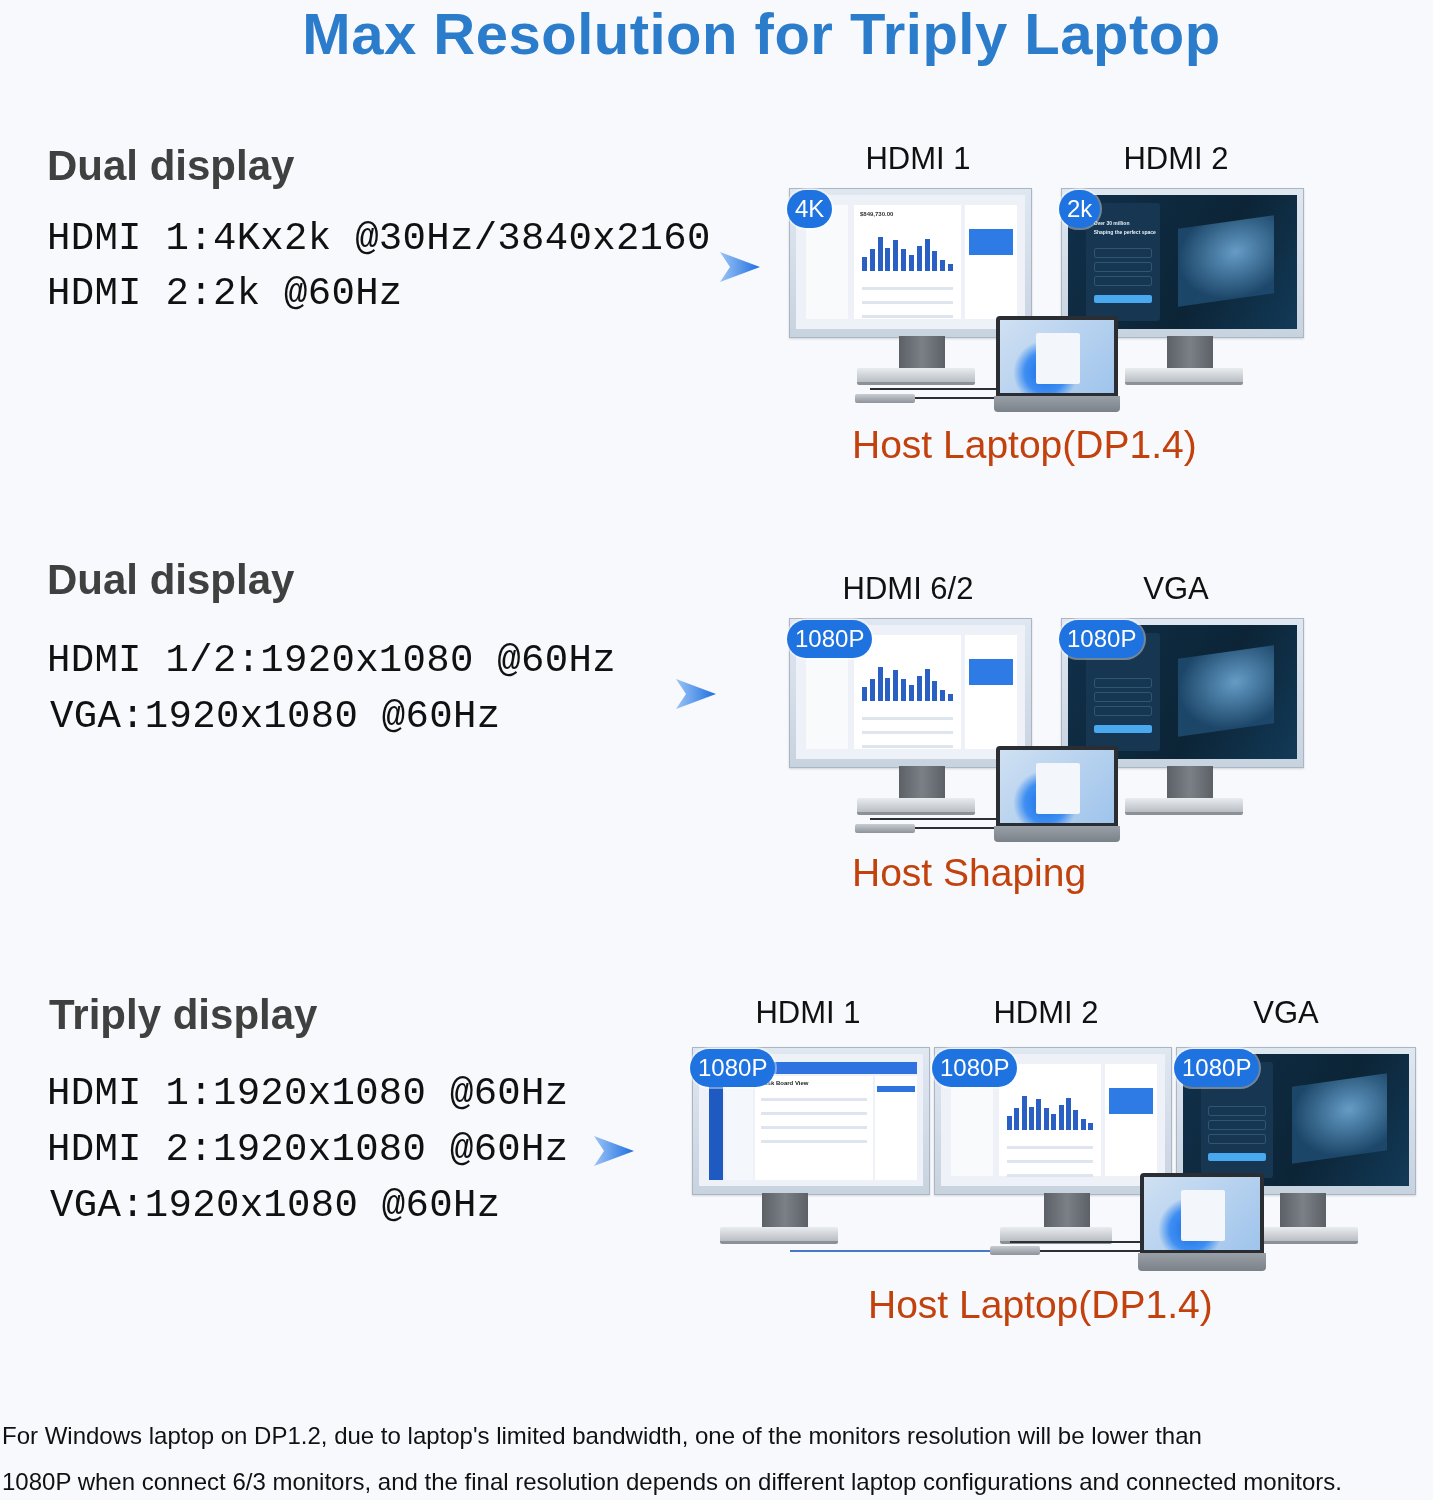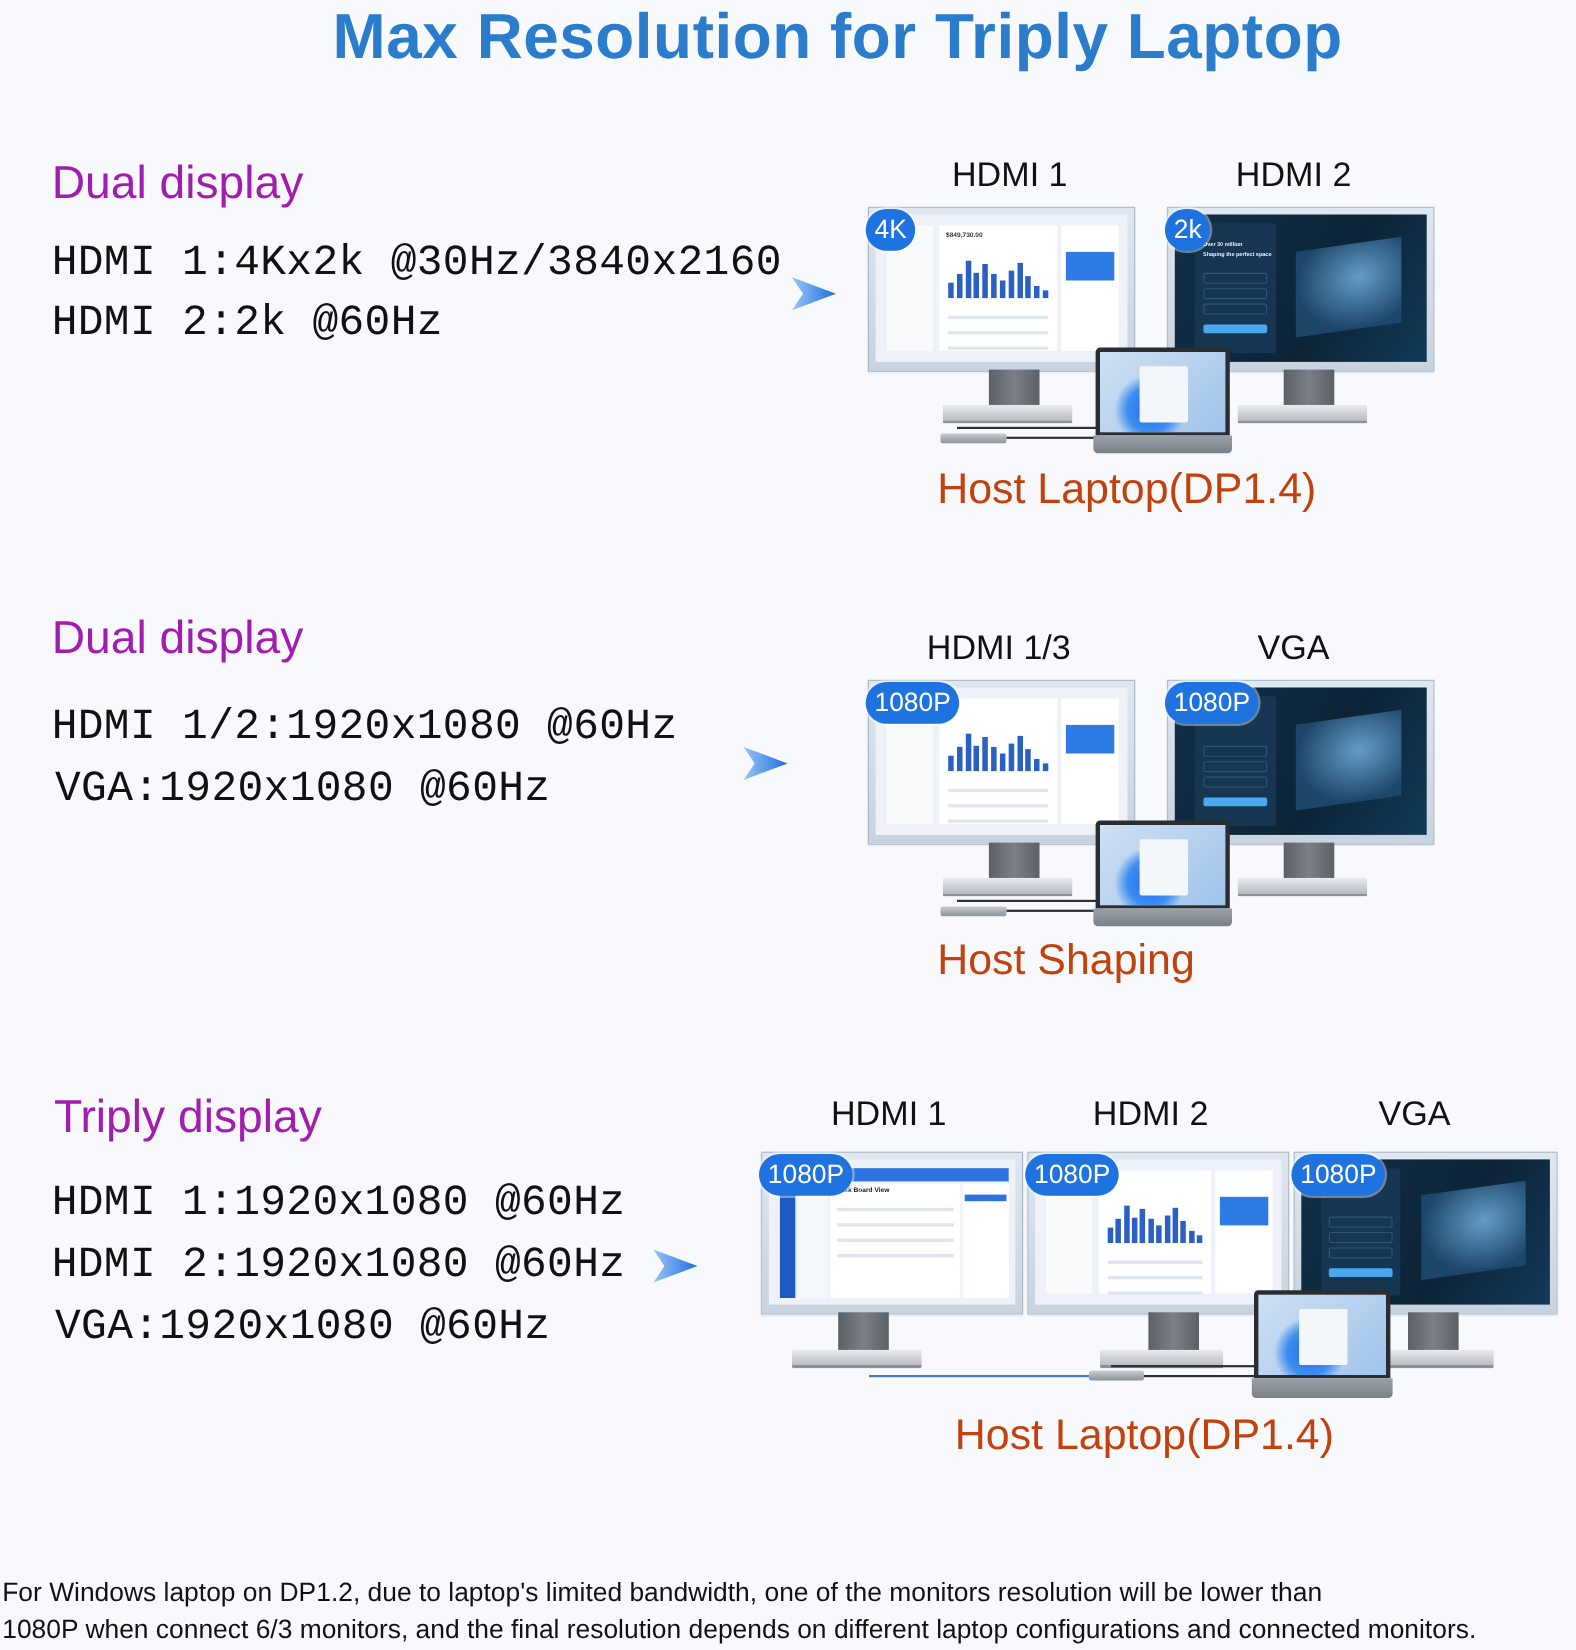"Dual display" .sec-heading { color: #a21caf -> #404040; font-weight: normal -> bold }
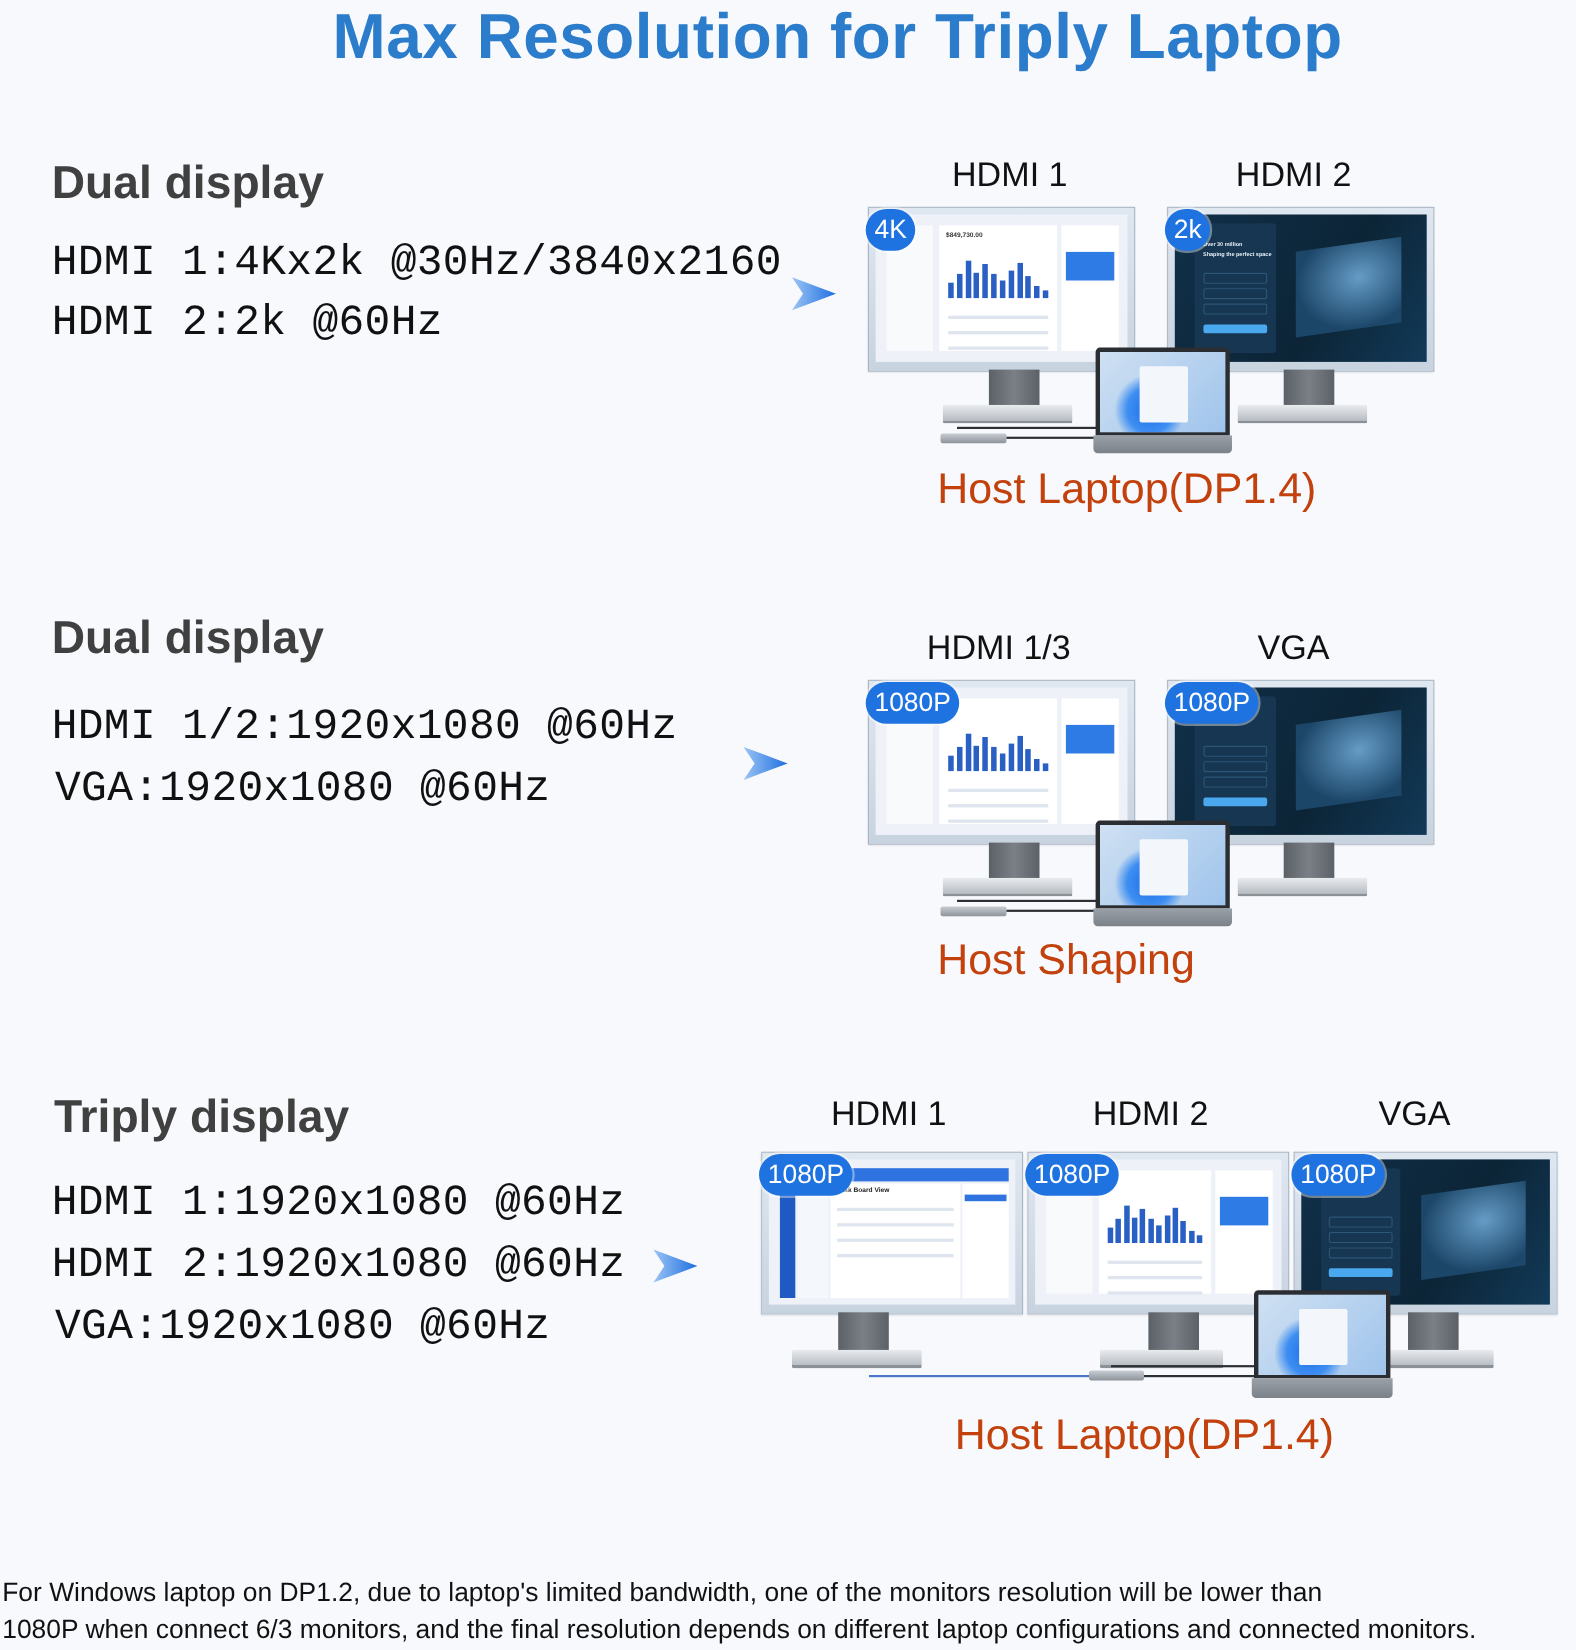"HDMI 1/3" div.abs { text: 1/3 -> 6/2 }
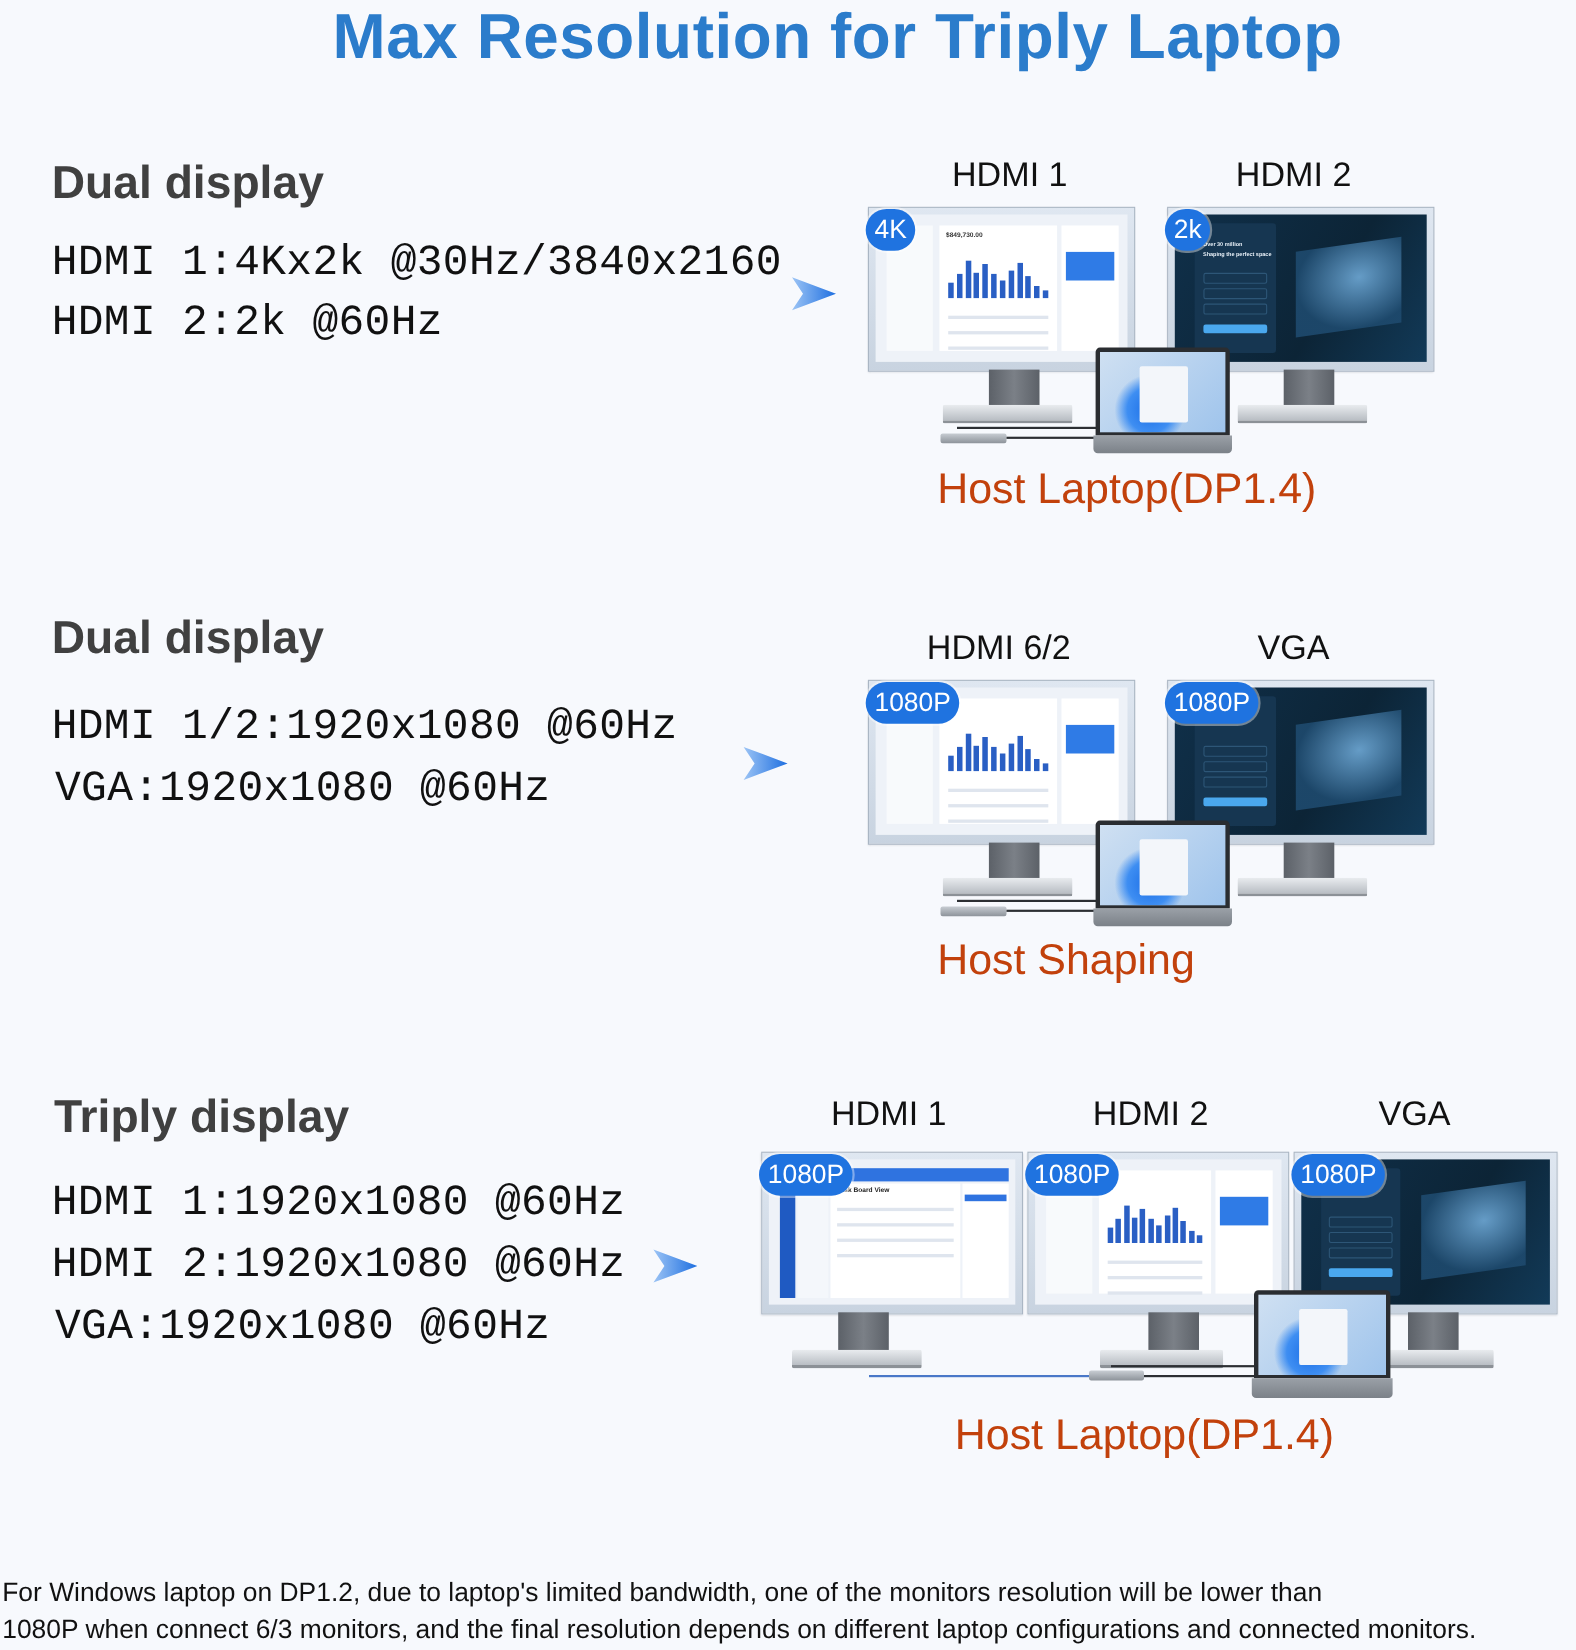"For Windows laptop on DP1.2," div.abs { margin-top: 12px -> none }
